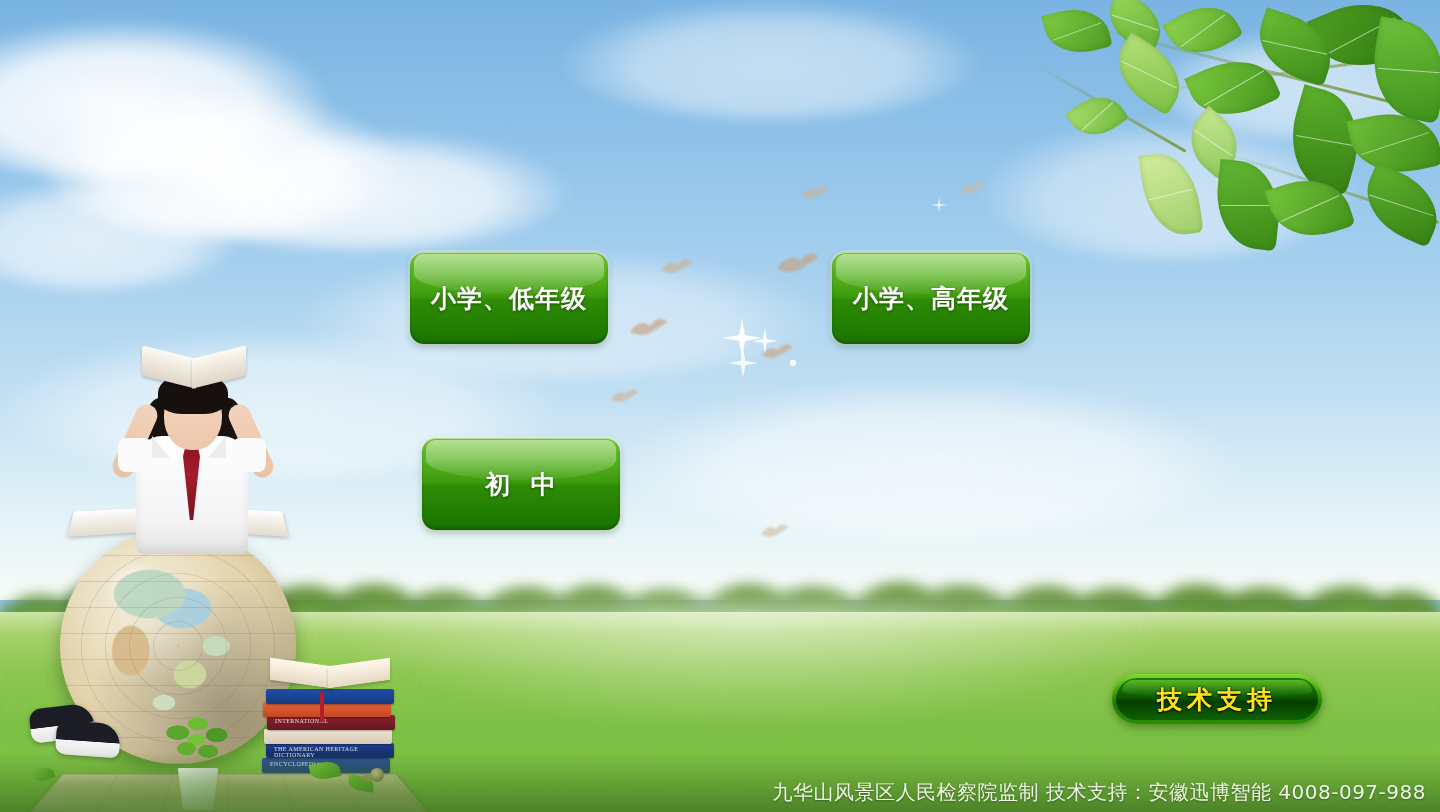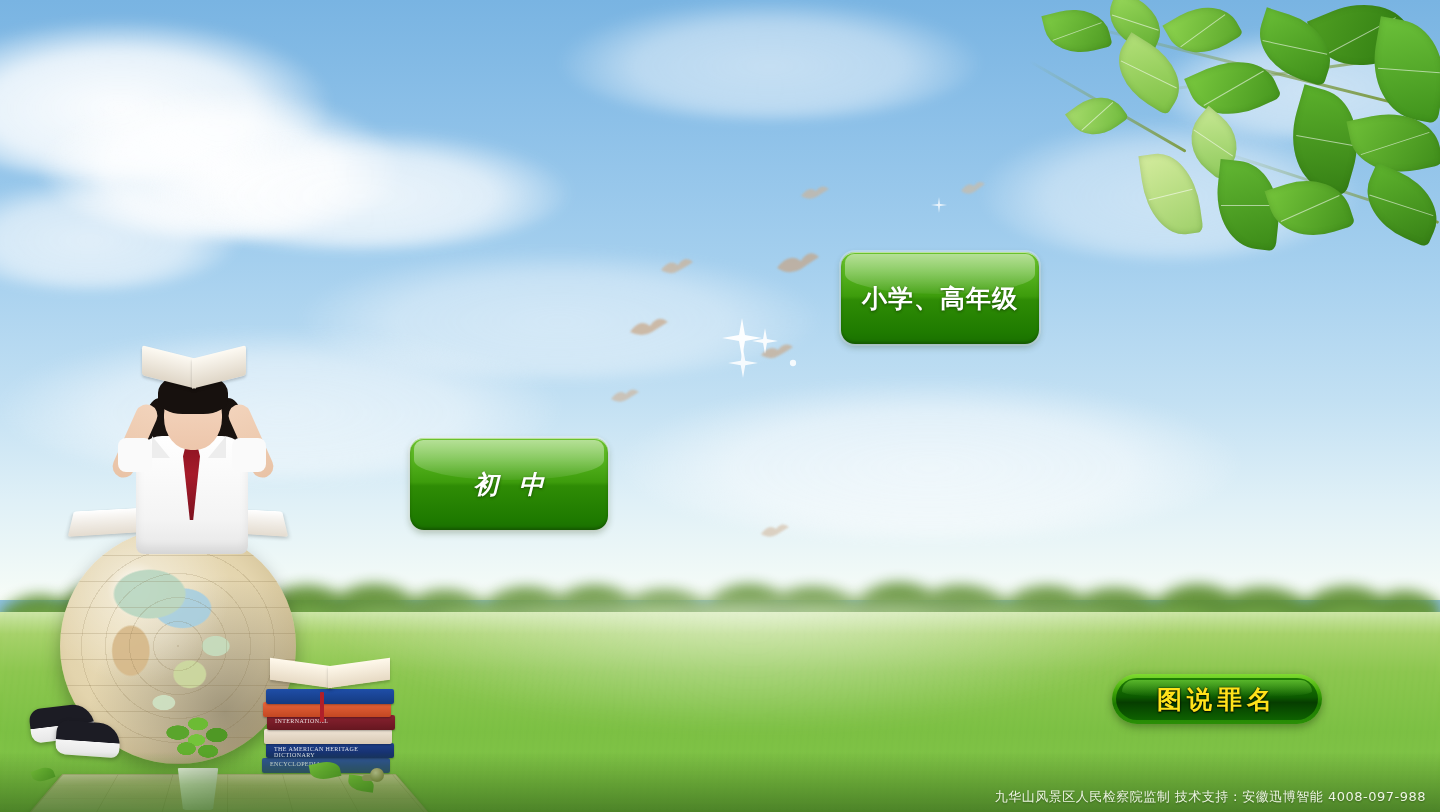"小学、低年级" div.gbtn { html: none -> <div> <span>小学、低年级</span> </div> }
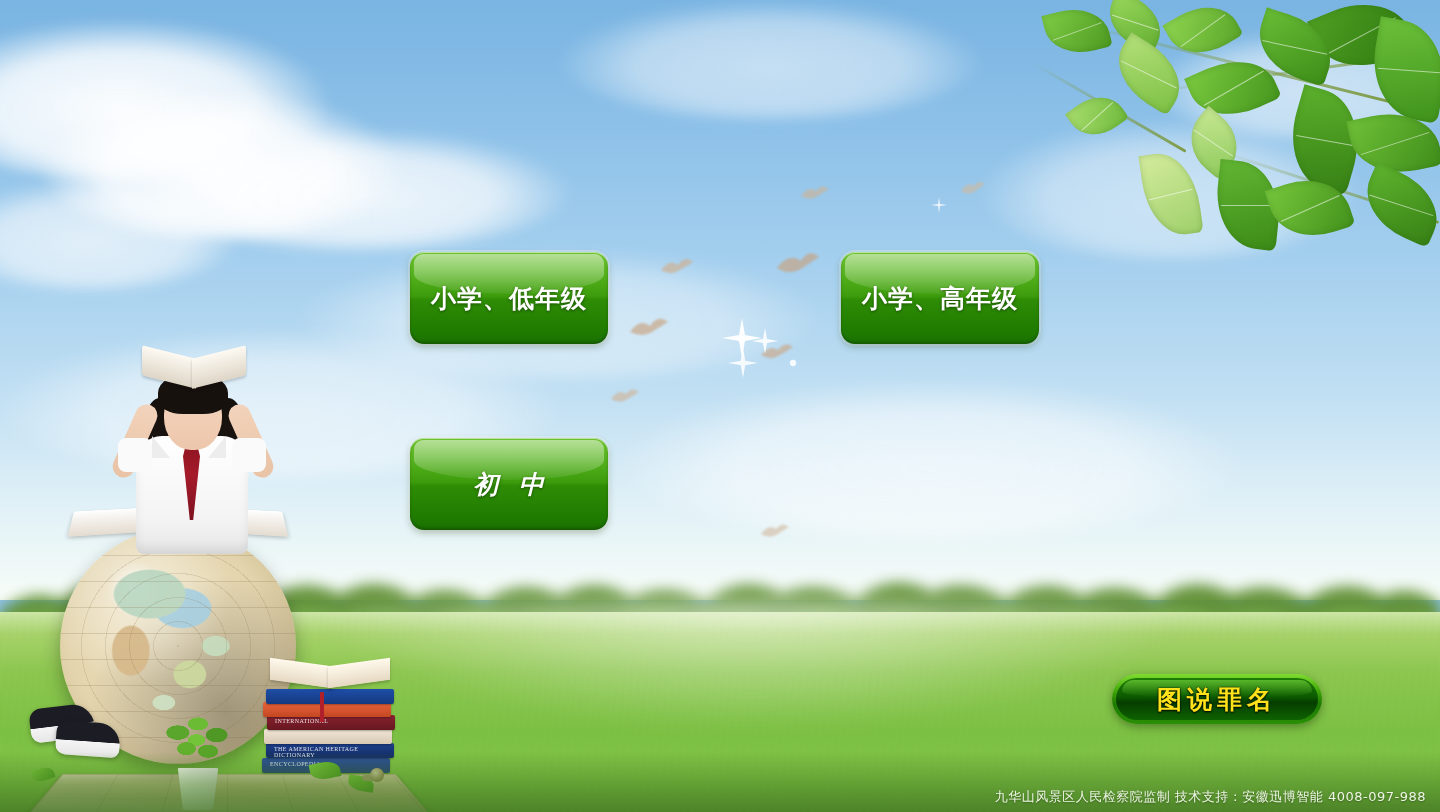"小学、高年级" .bp-1 { margin-left: 9px -> none }
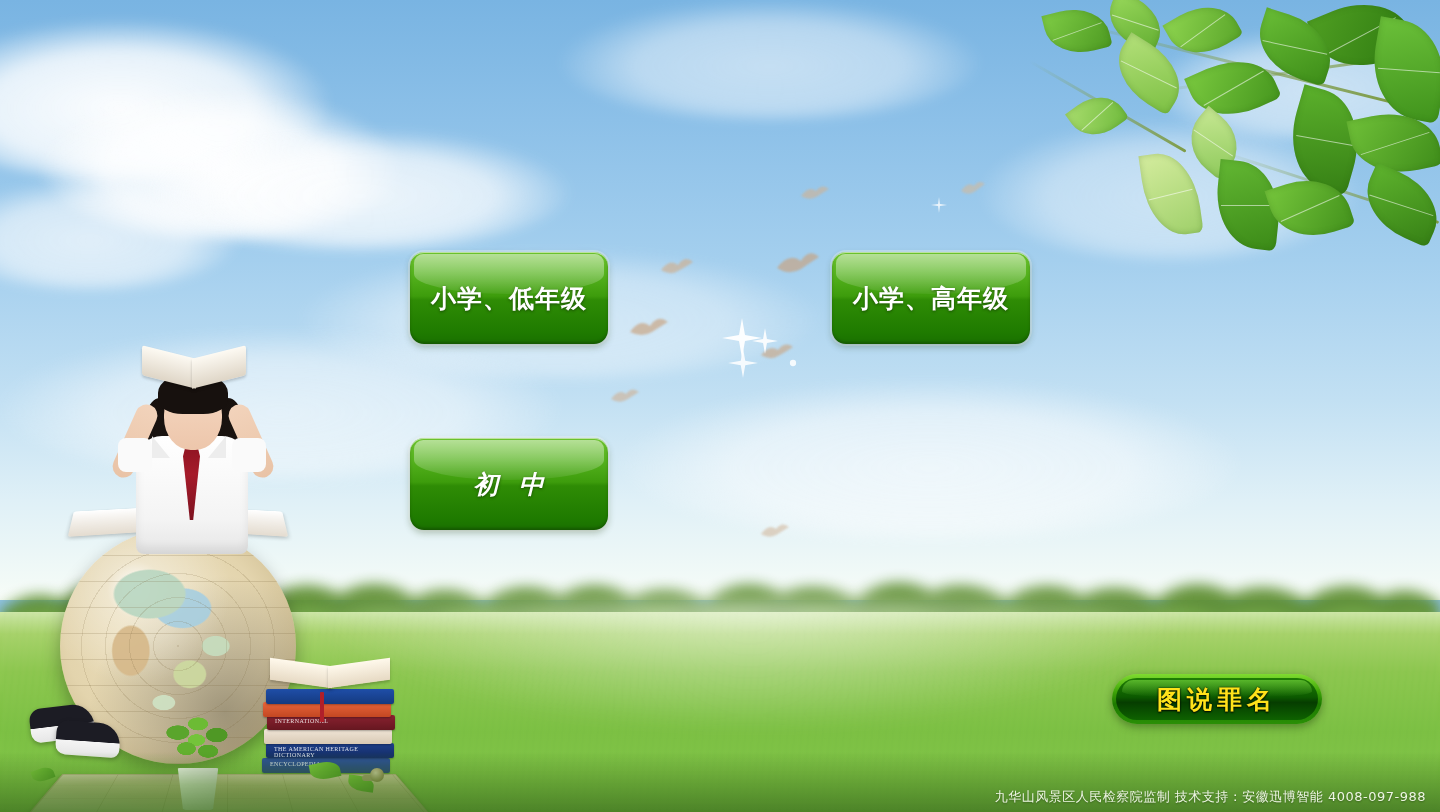"初 中" .bp-2 { font-style: italic -> none; left: 0px -> 12px }
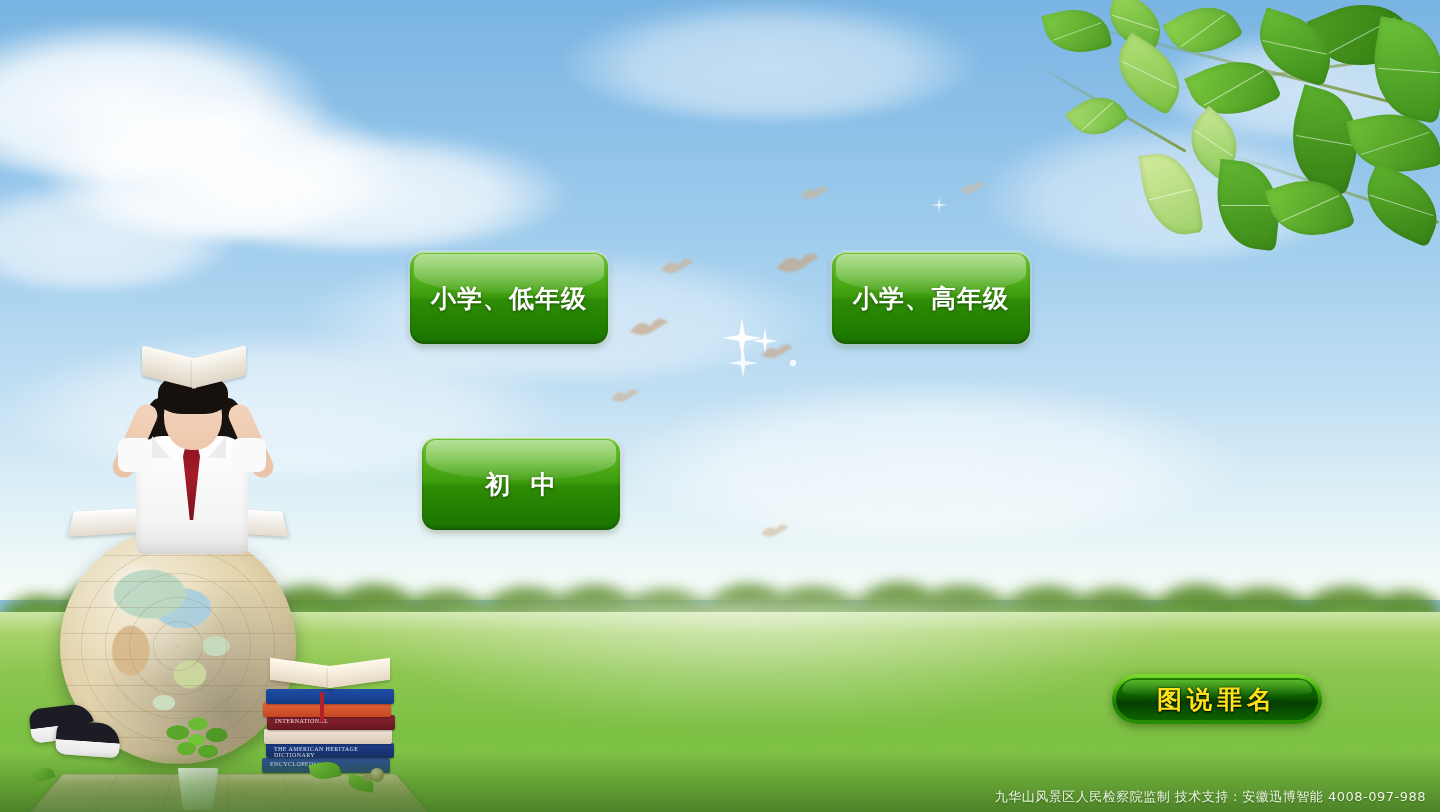"图说罪名" span.lbl { text: 图说罪名 -> 技术支持 }
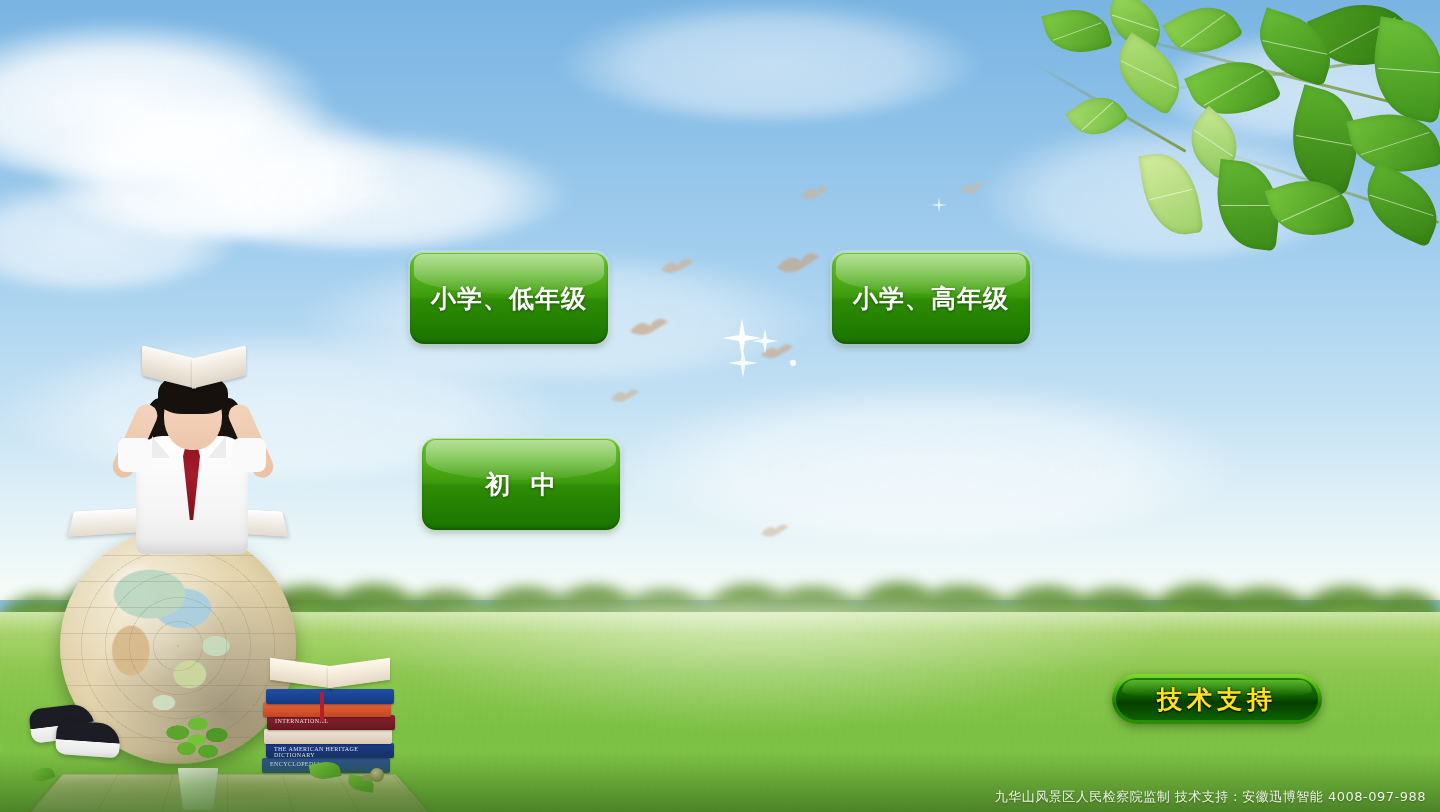"九华山风景区人民检察院监制 技术支持：安徽迅博智能 4008-097-988" .footer { font-size: 13px -> 20px }
